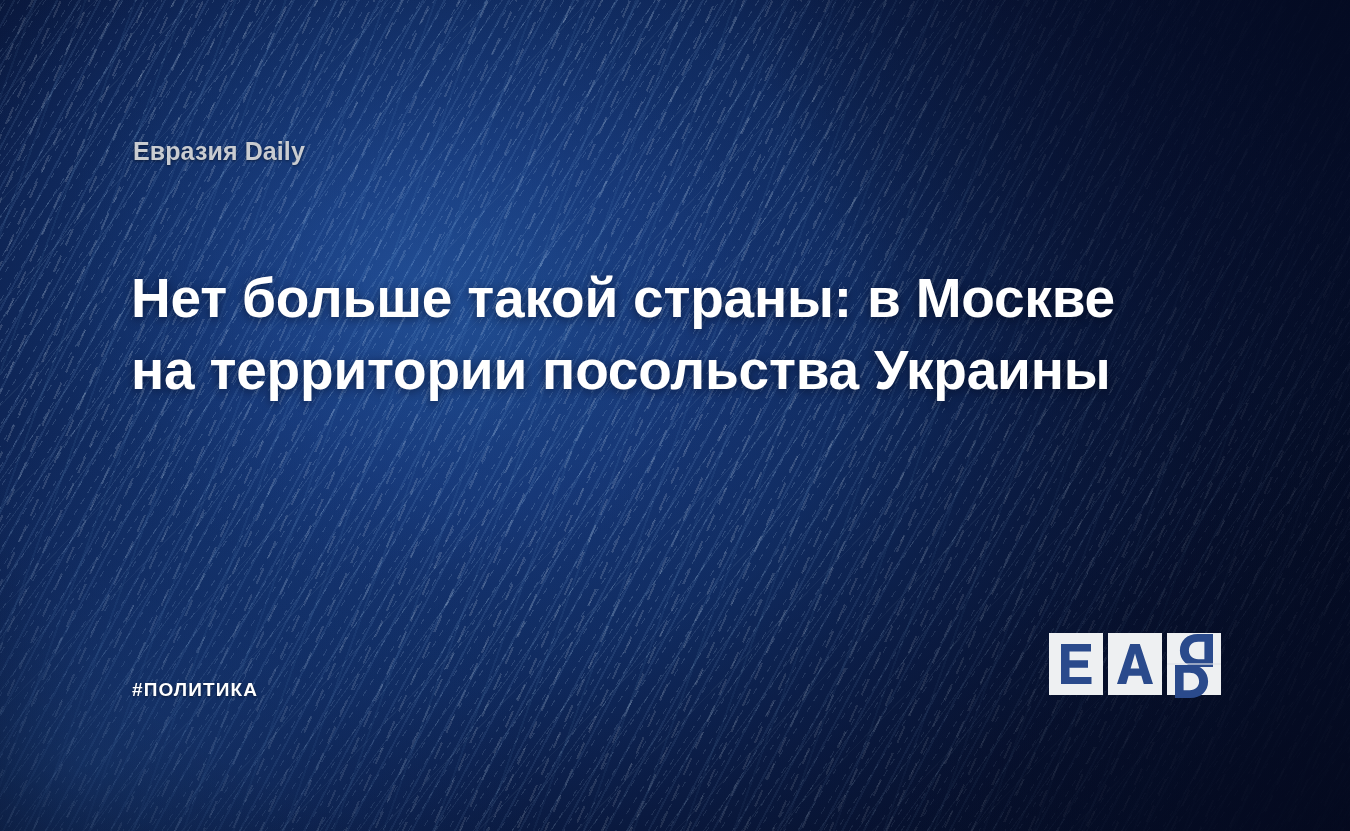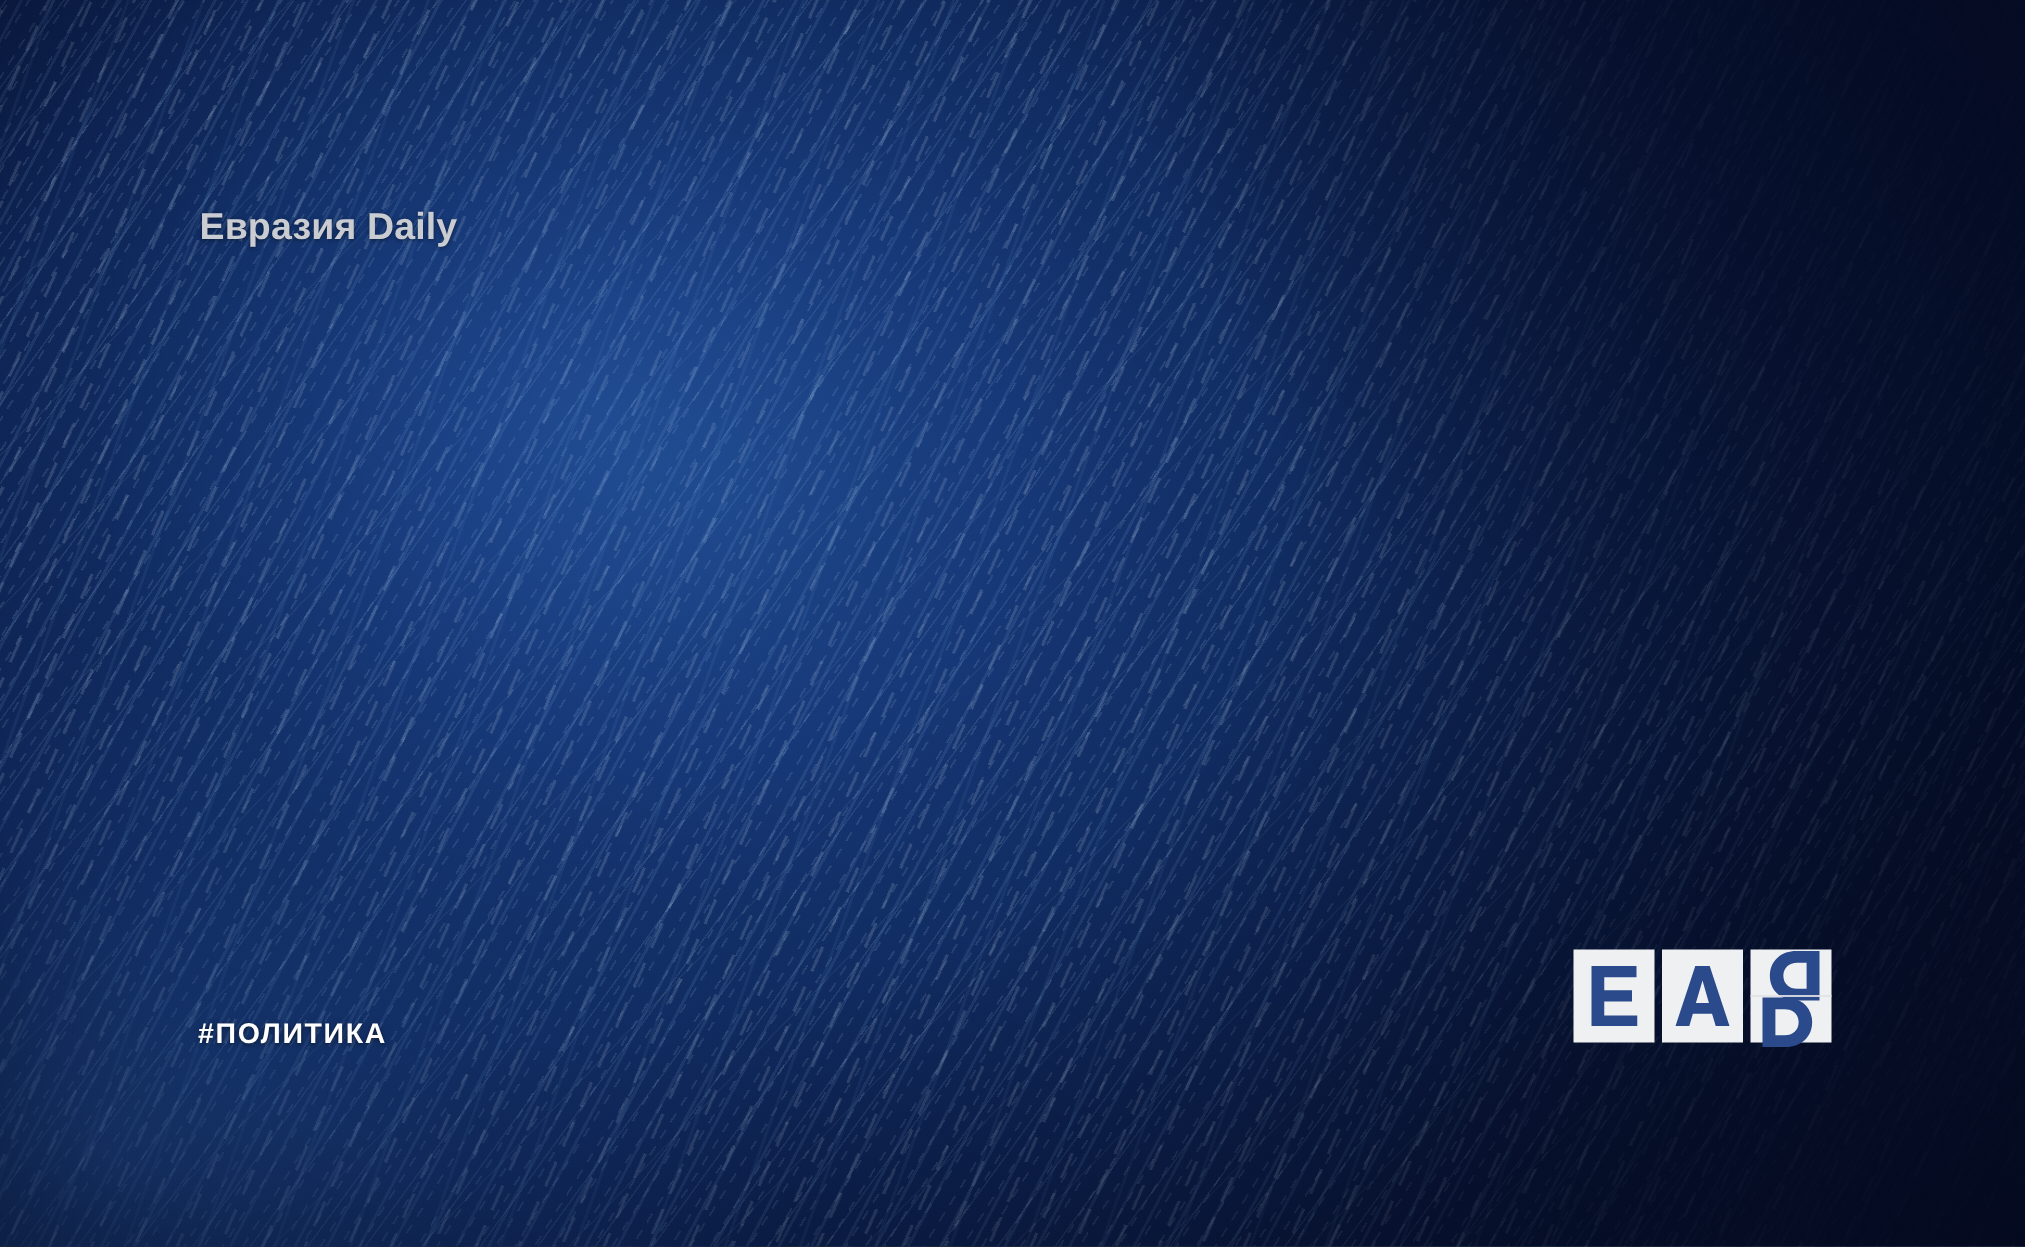"Нет больше такой страны: в" span.ln { html: none -> <span>Нет больше такой страны: в Москве</span> }
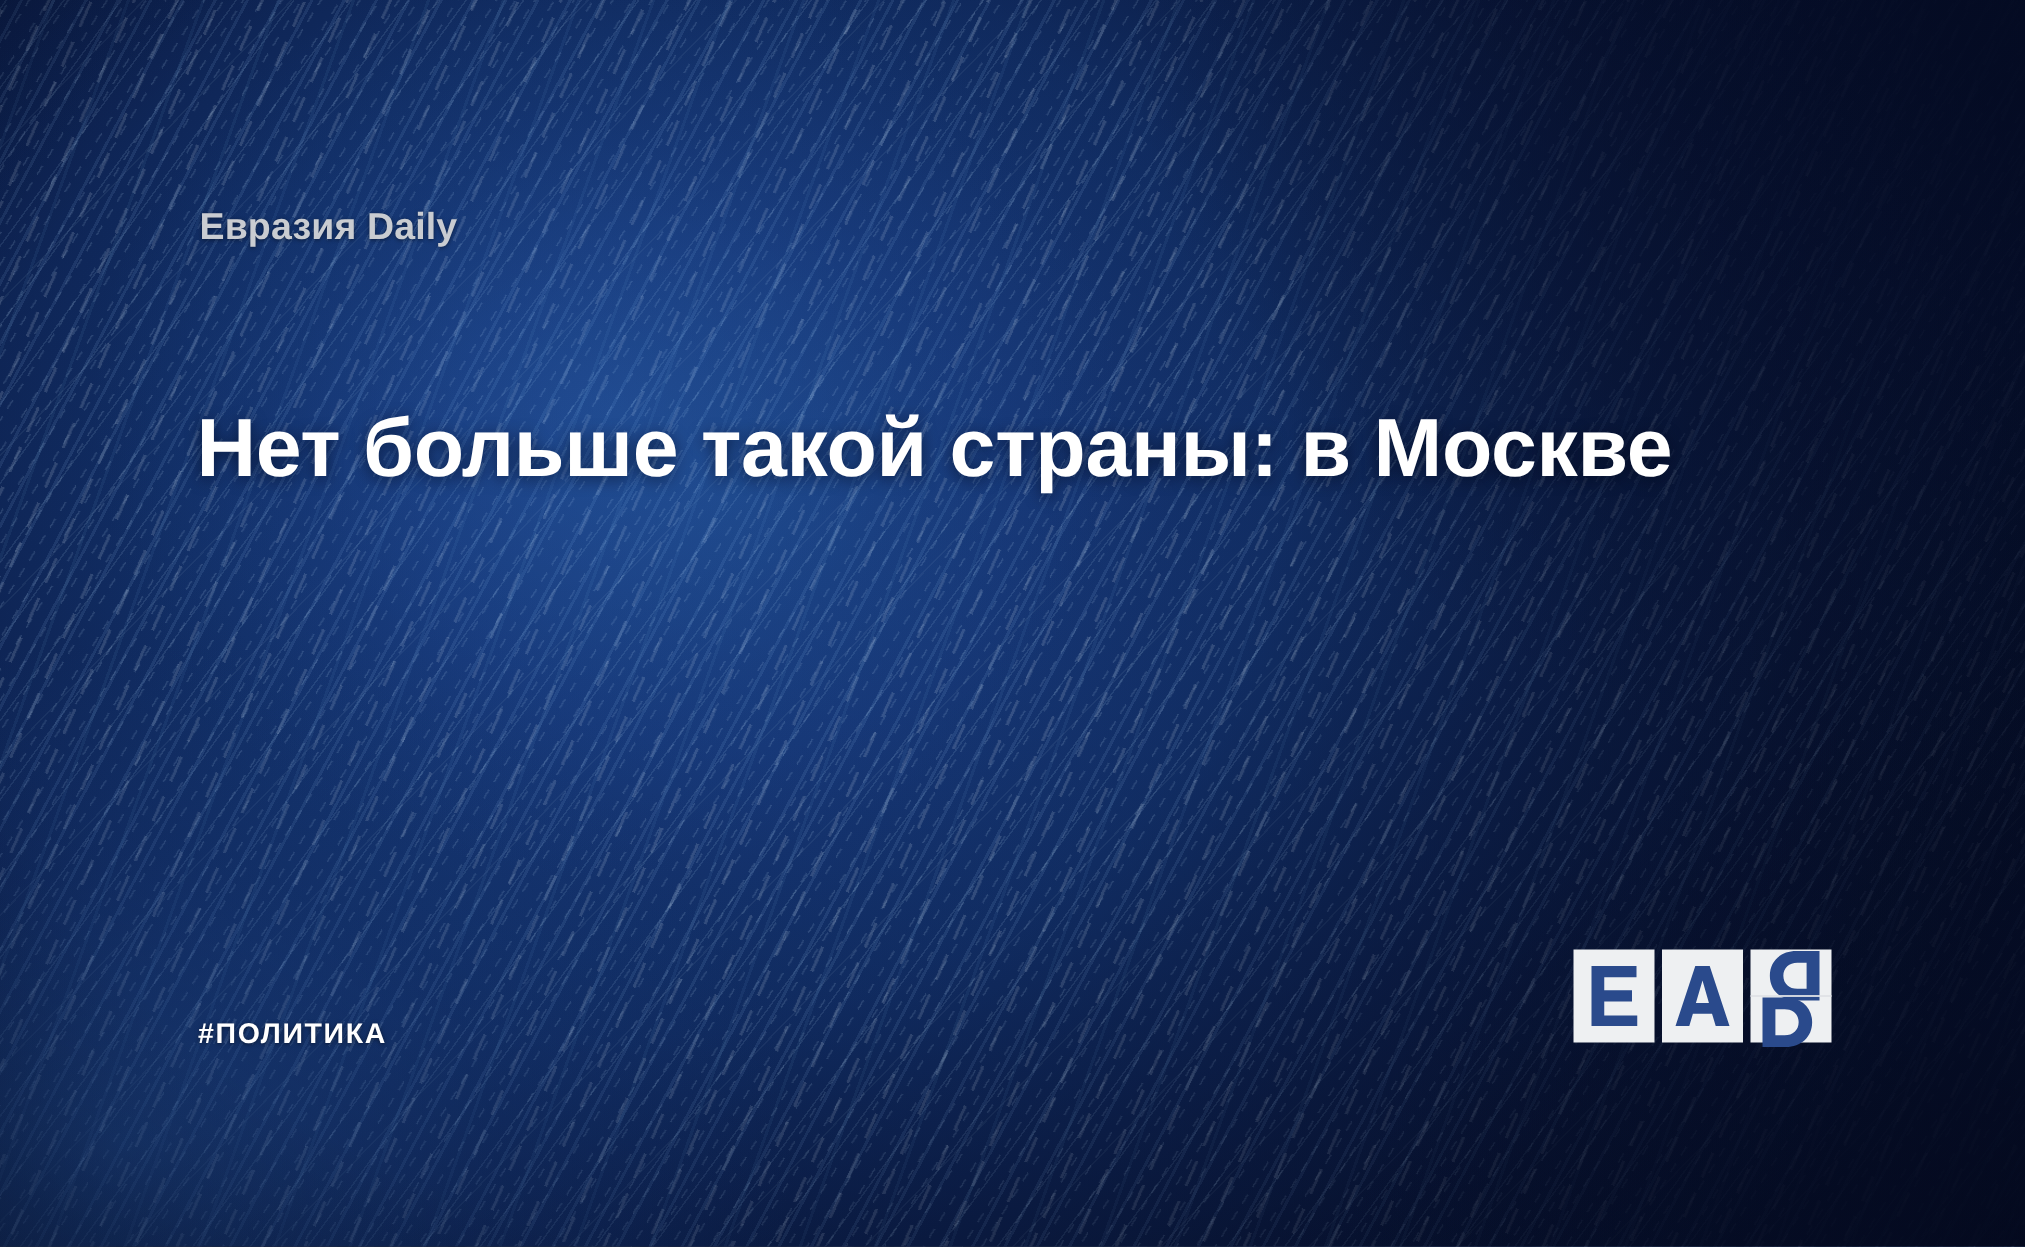"на территории посольства Украины" span.ln { html: none -> <span>на территории посольства Украины</span> }
